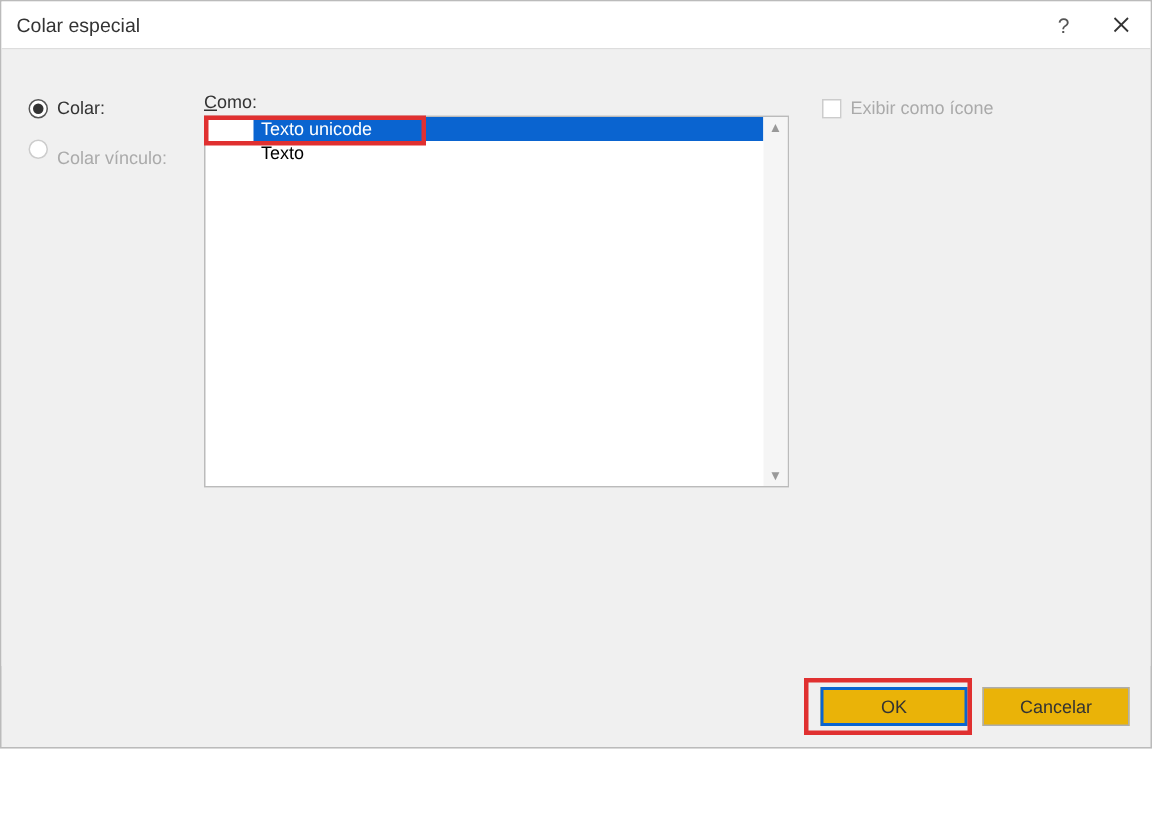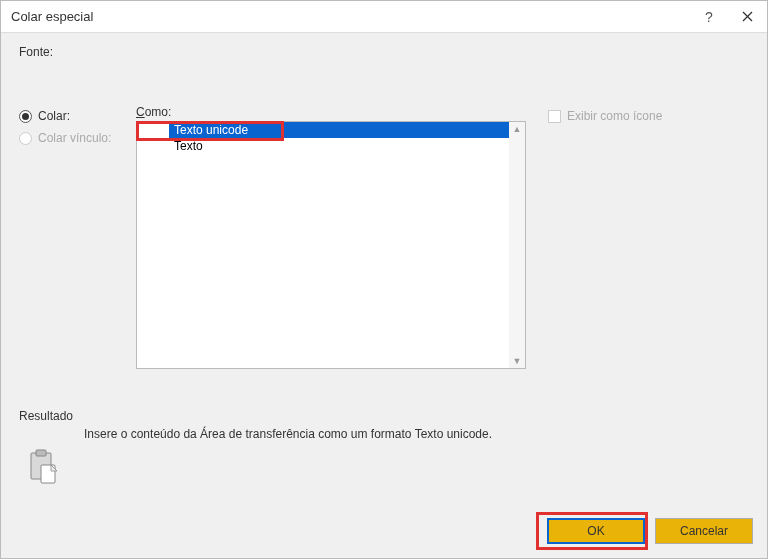"Colar especial" .window { height: 559px -> 499px }
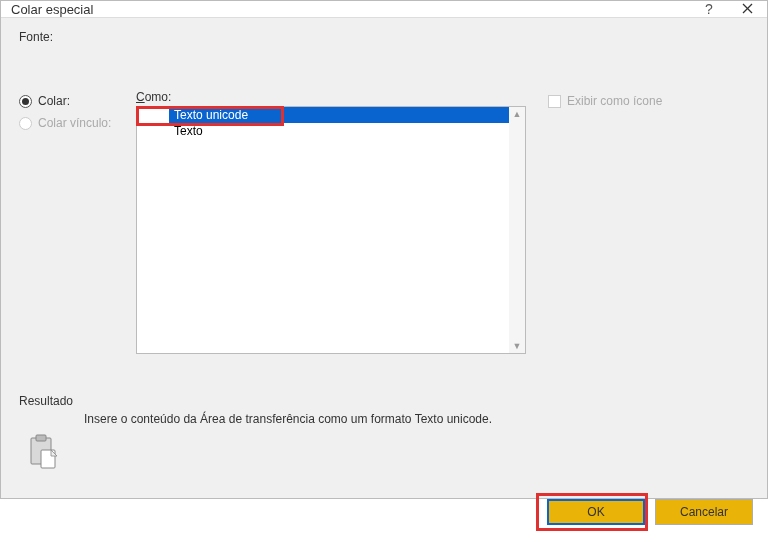"Fonte:" div.fonte-label { html: <div>Fonte:</div> -> none }
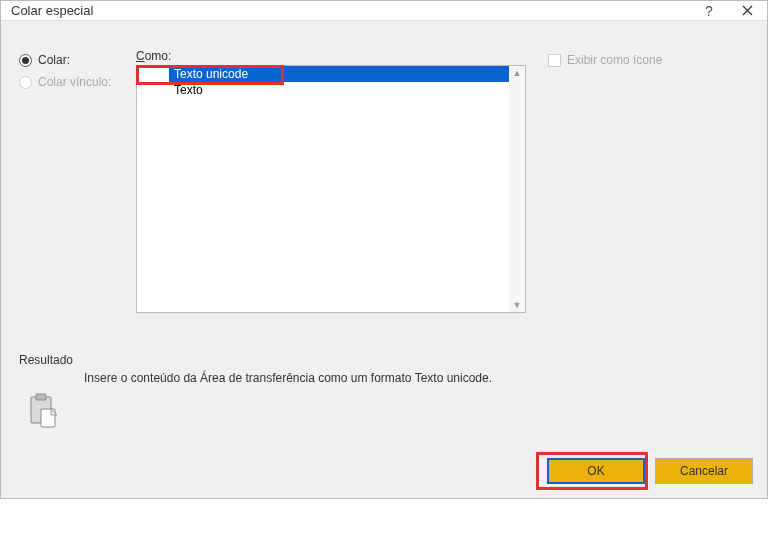"Colar vínculo:" .radio-label.disabled { margin-top: none -> 11px }
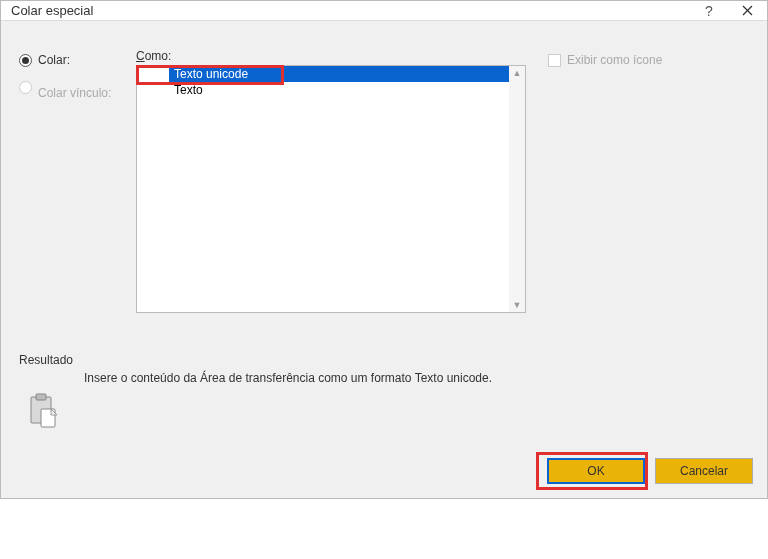"Resultado" div.resultado-section { html: <div> <div>Resultado</div> <div>Insere o conteúdo da Área de transferência como um formato Texto unicode.</div> <div> <span> <svg> <rect></rect> <rect></rect> <rect></rect> <path></path> </svg> </span> </div> </div> -> none }
